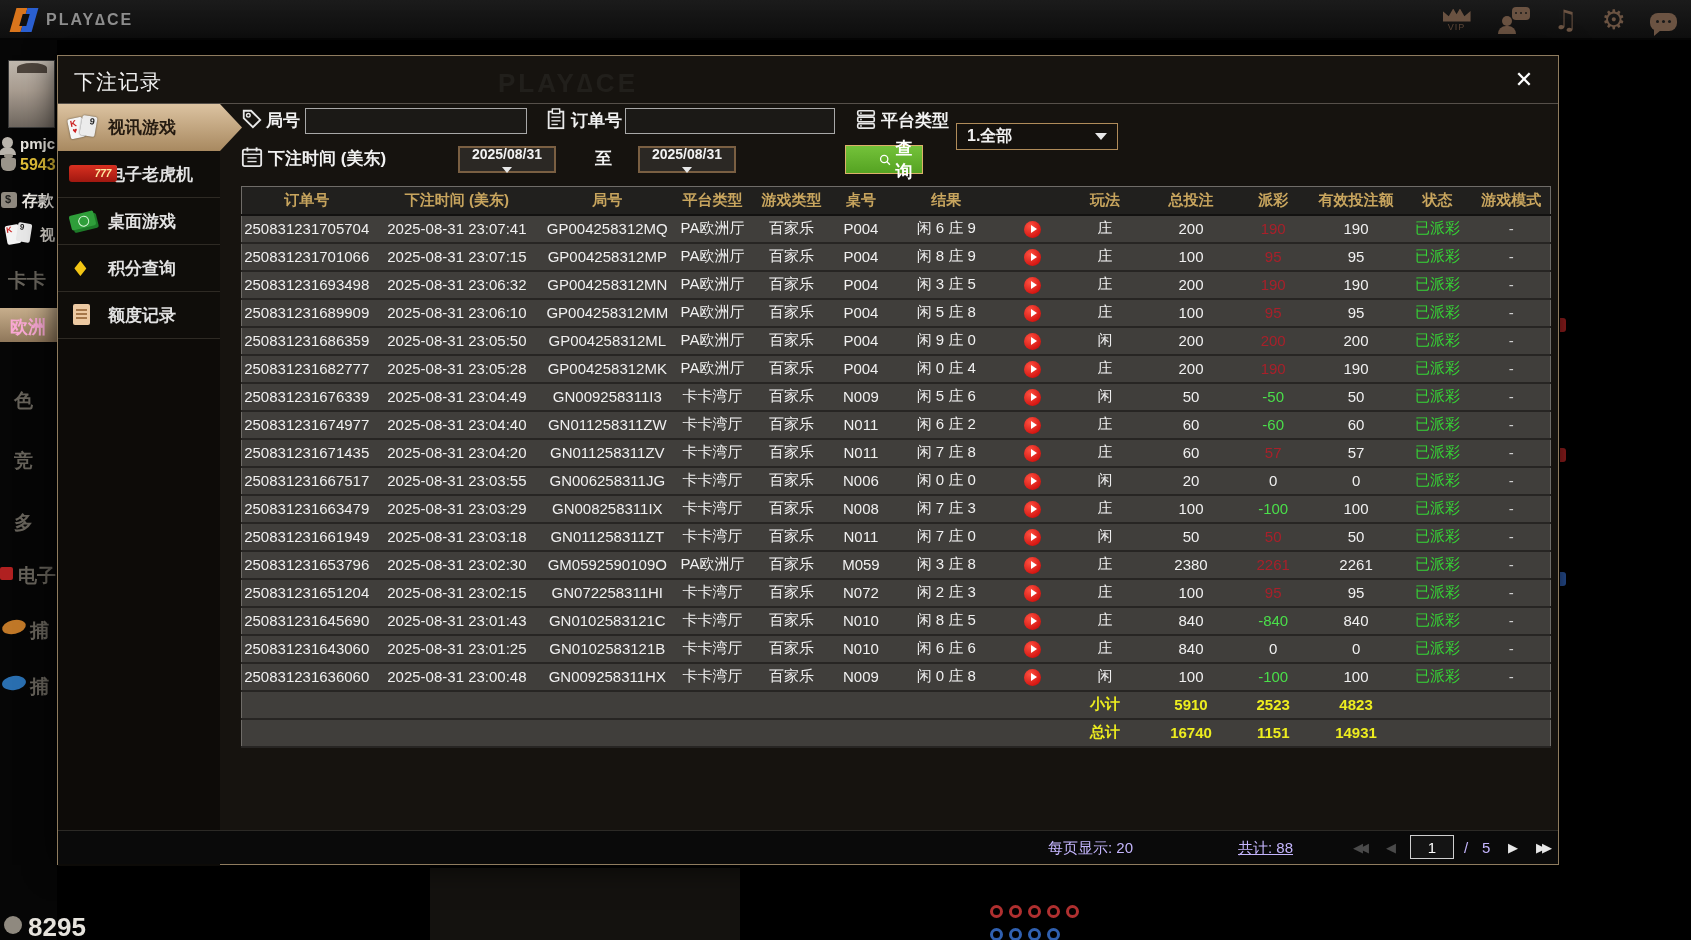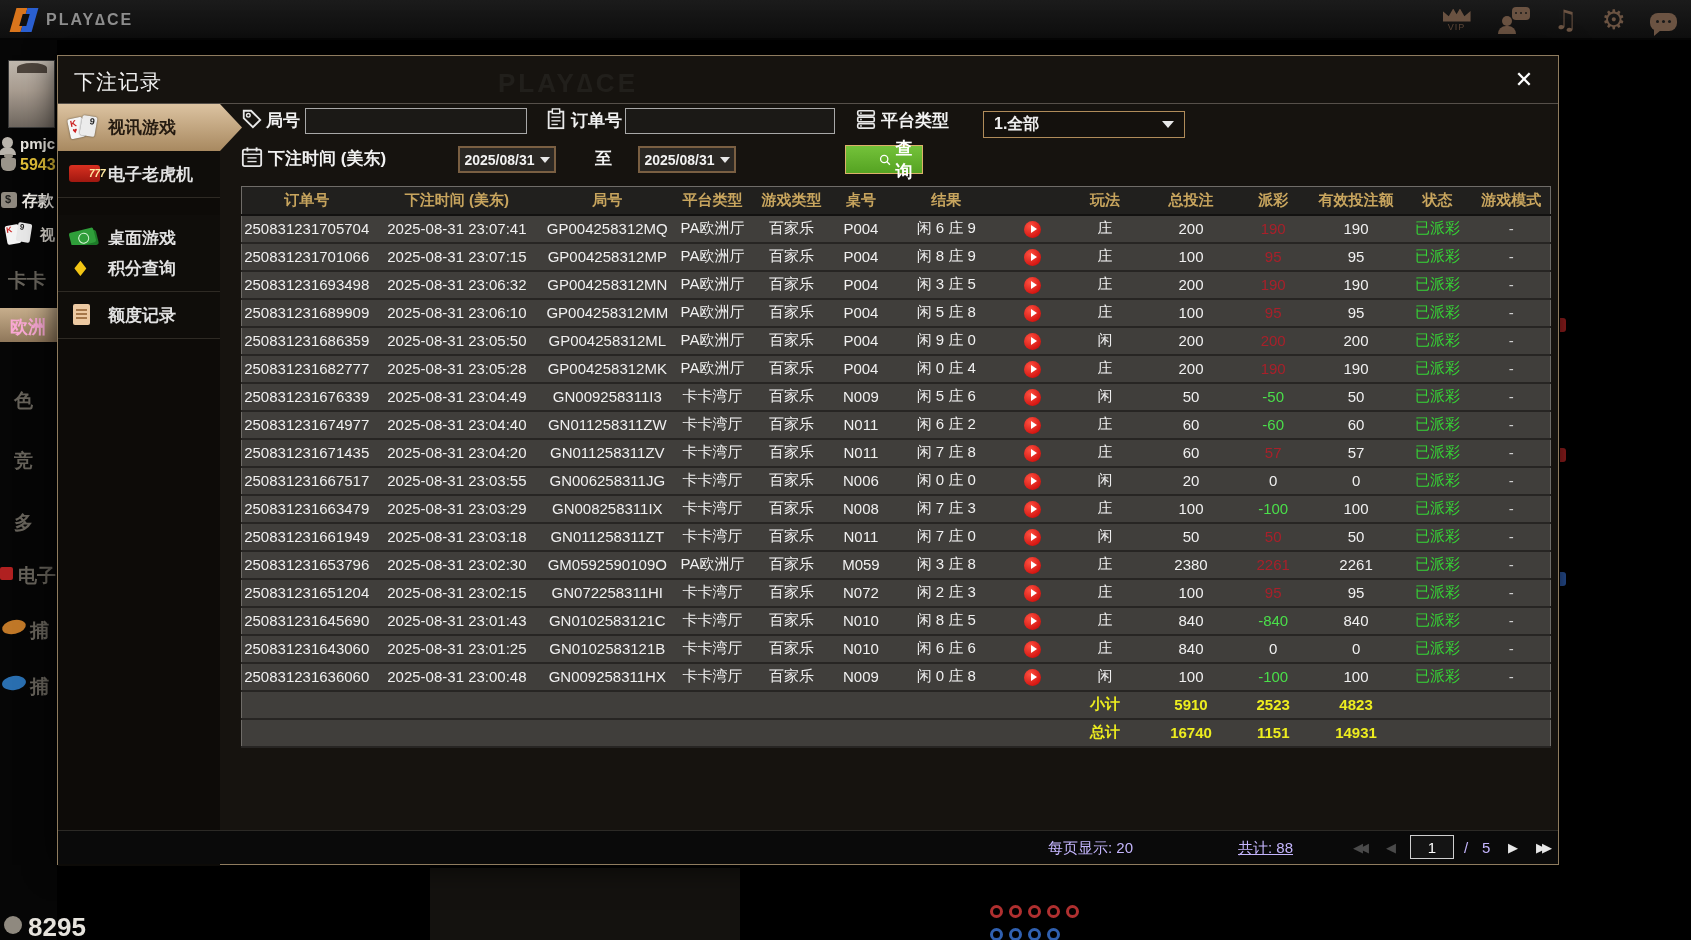"1.全部" div.select-box { margin-left: 27px -> none; top: 55px -> 67px; width: 202px -> 162px }
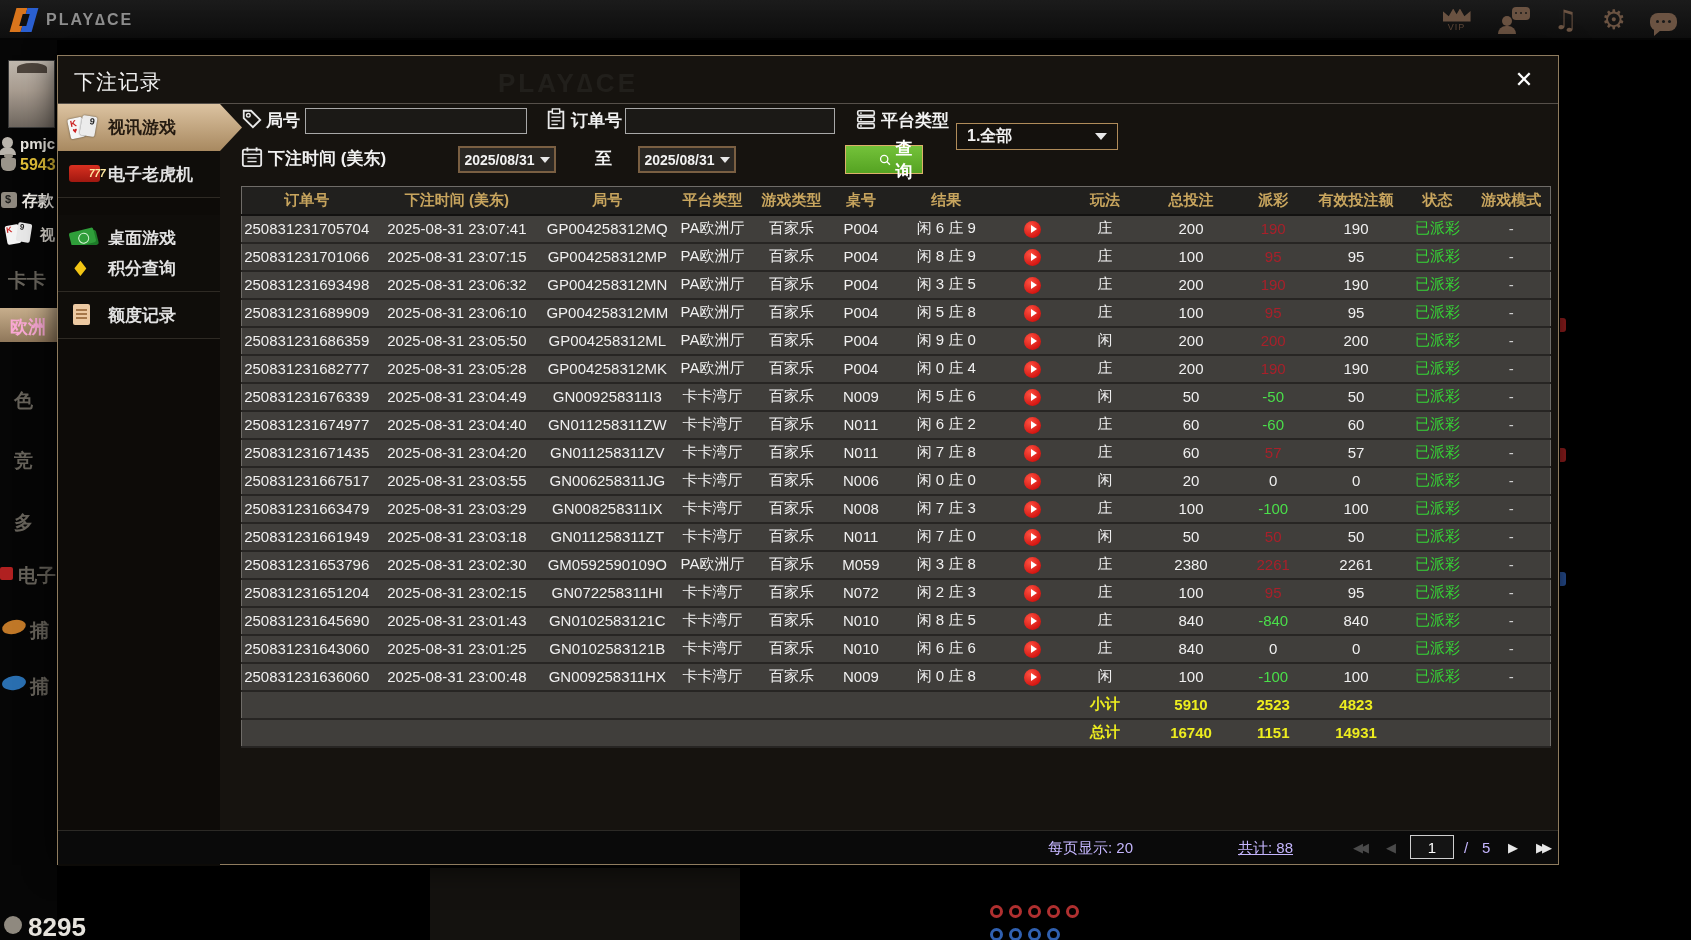"2025/08/31" .date-box { flex-direction: none -> column }
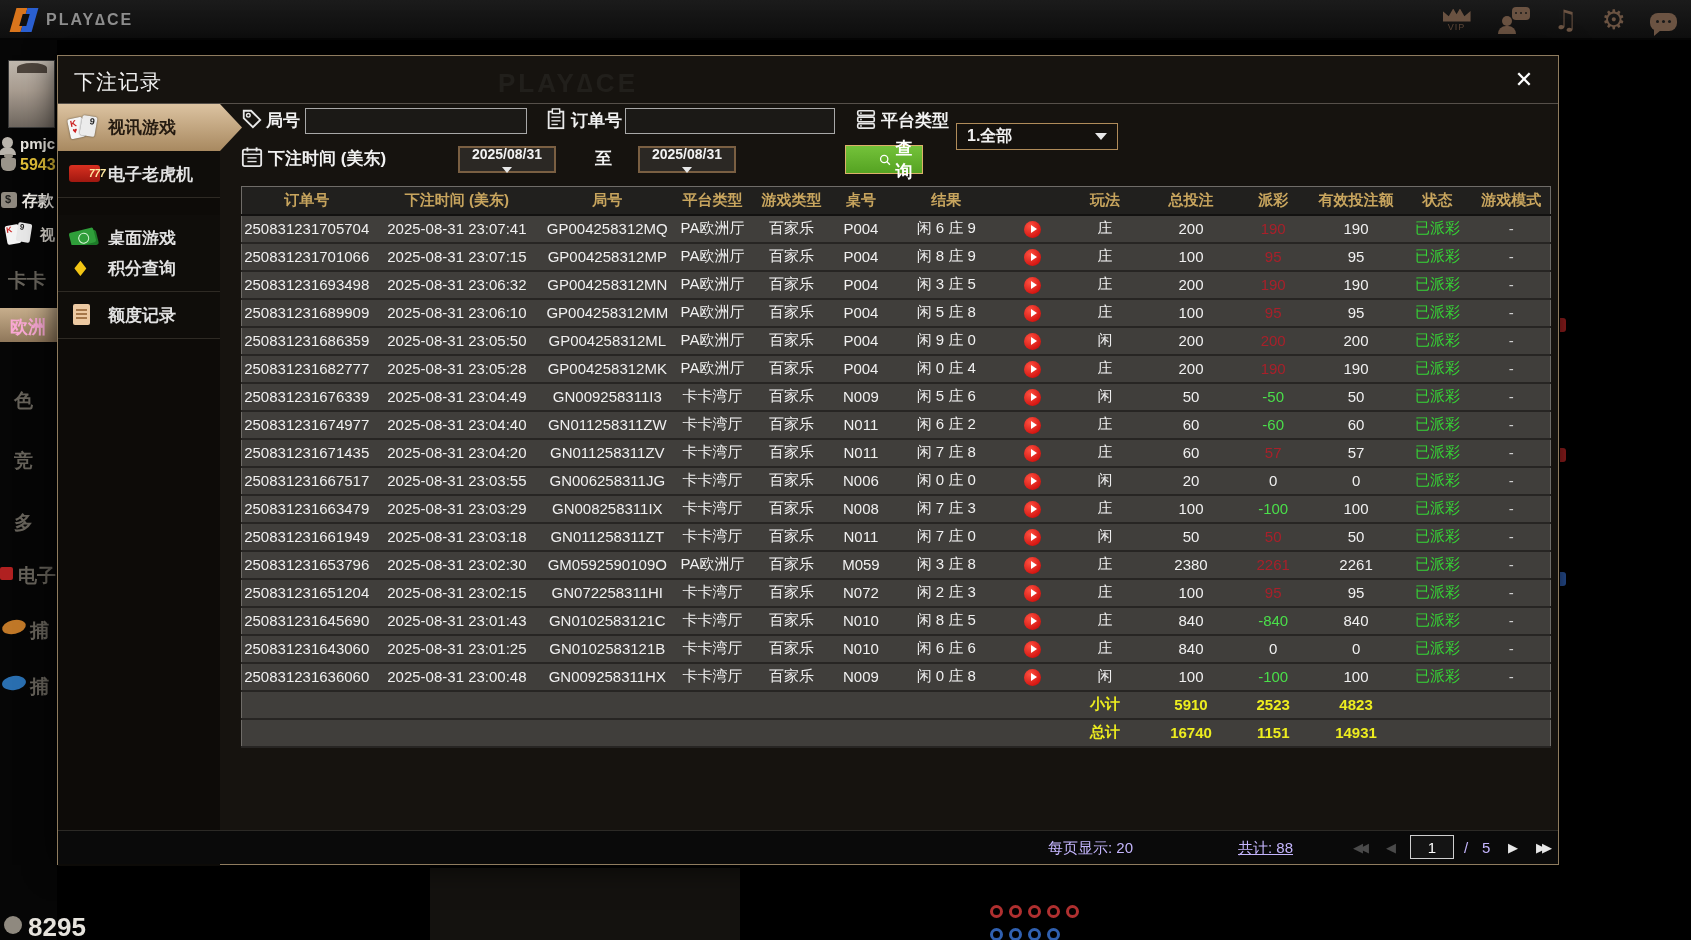"777" .slot777 { width: 31px -> 48px }
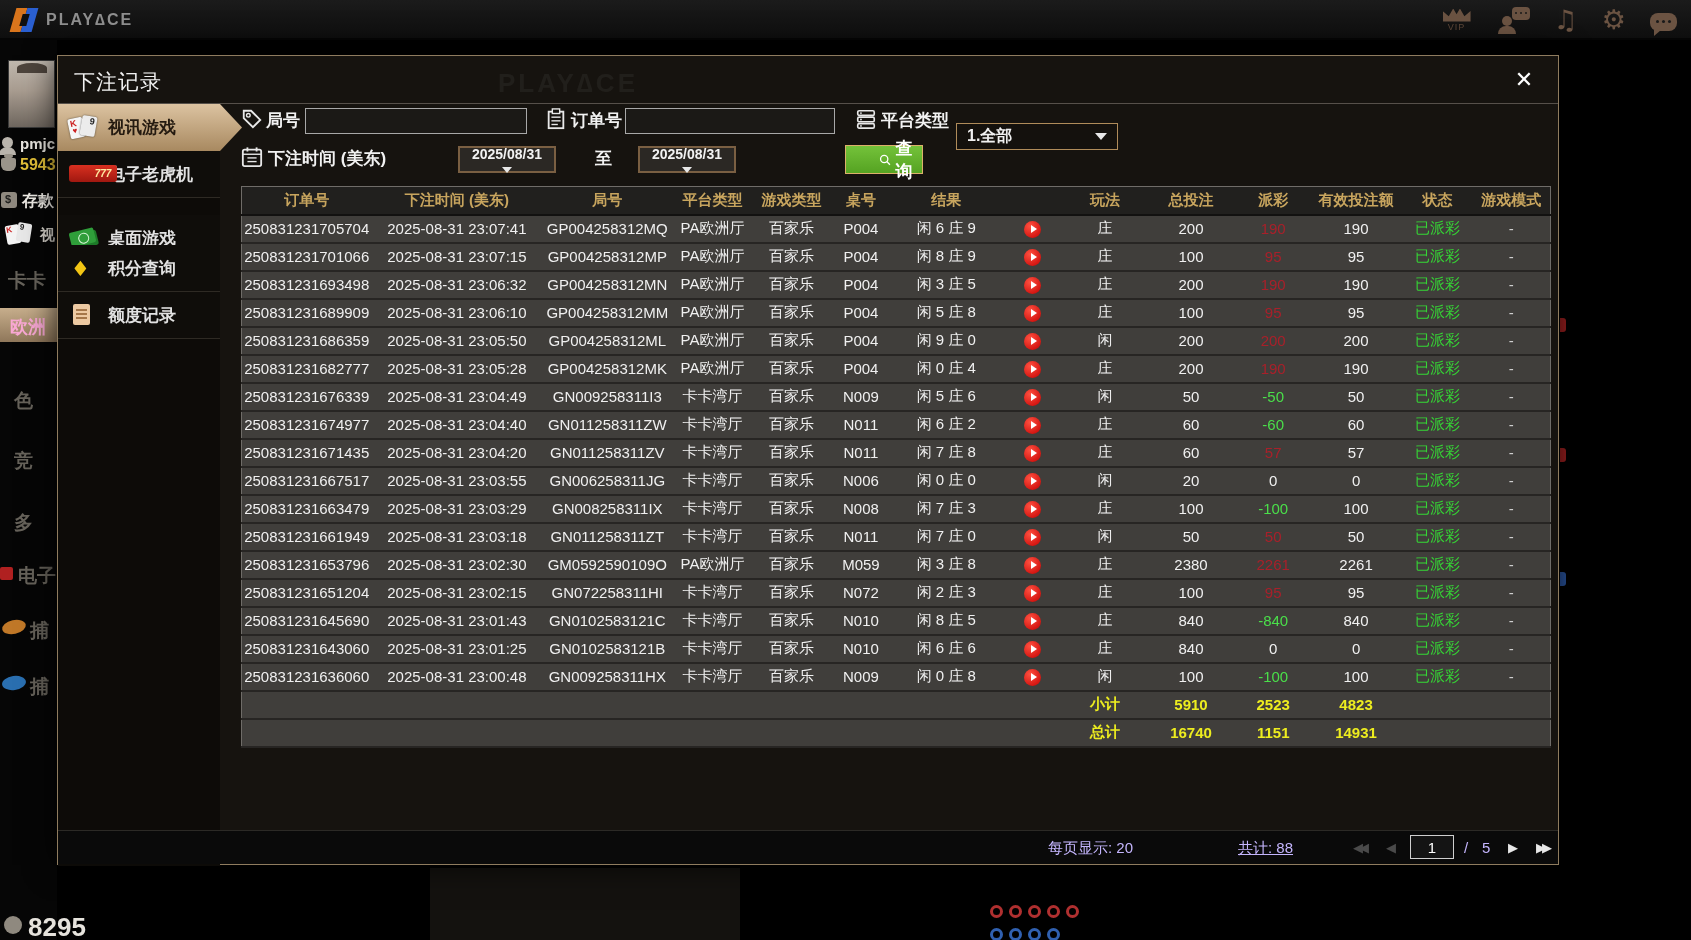"桌面游戏" div.tab { top: 111px -> 94px }
